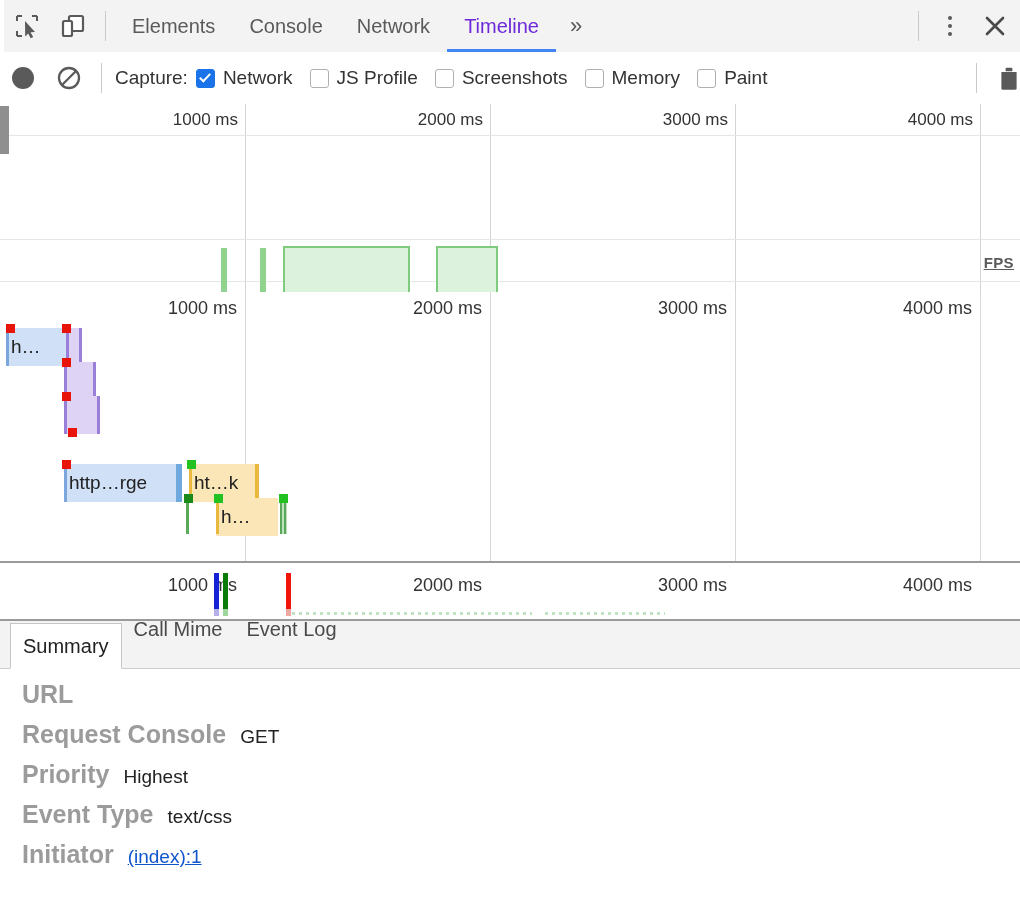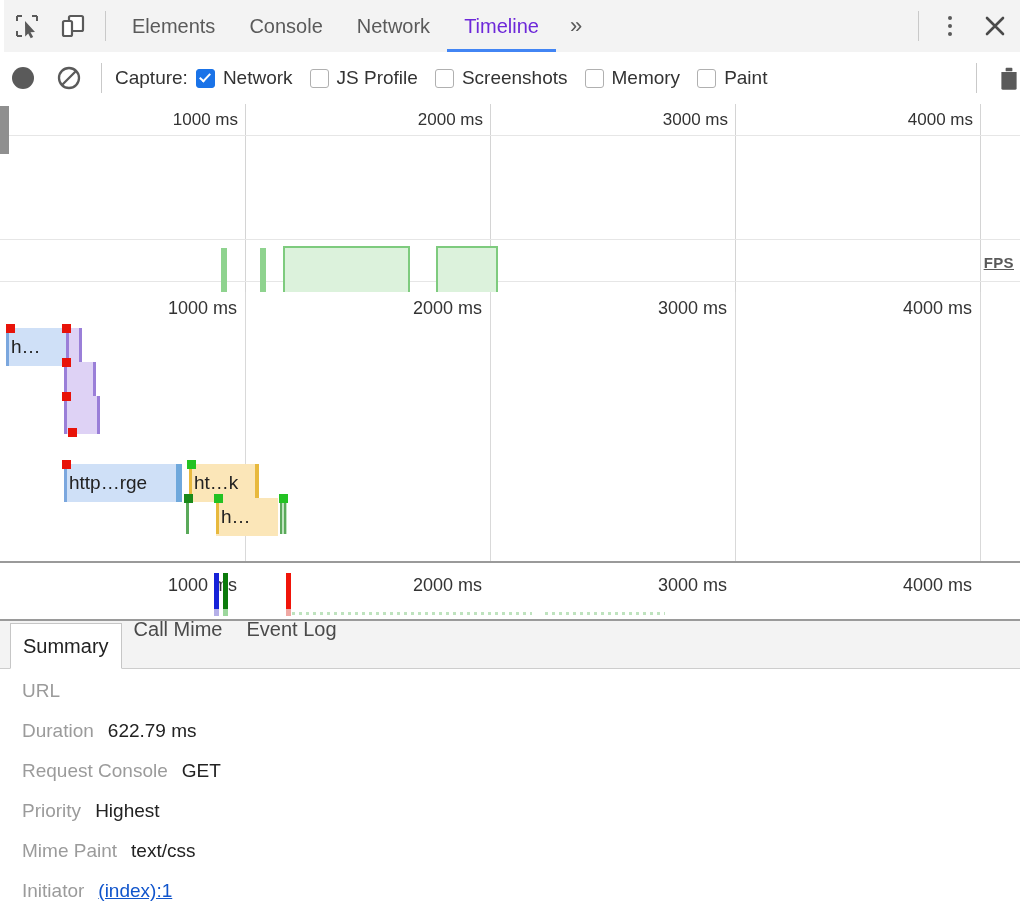"URL" .sum-key { font-size: 19px -> 25px; font-weight: none -> bold }
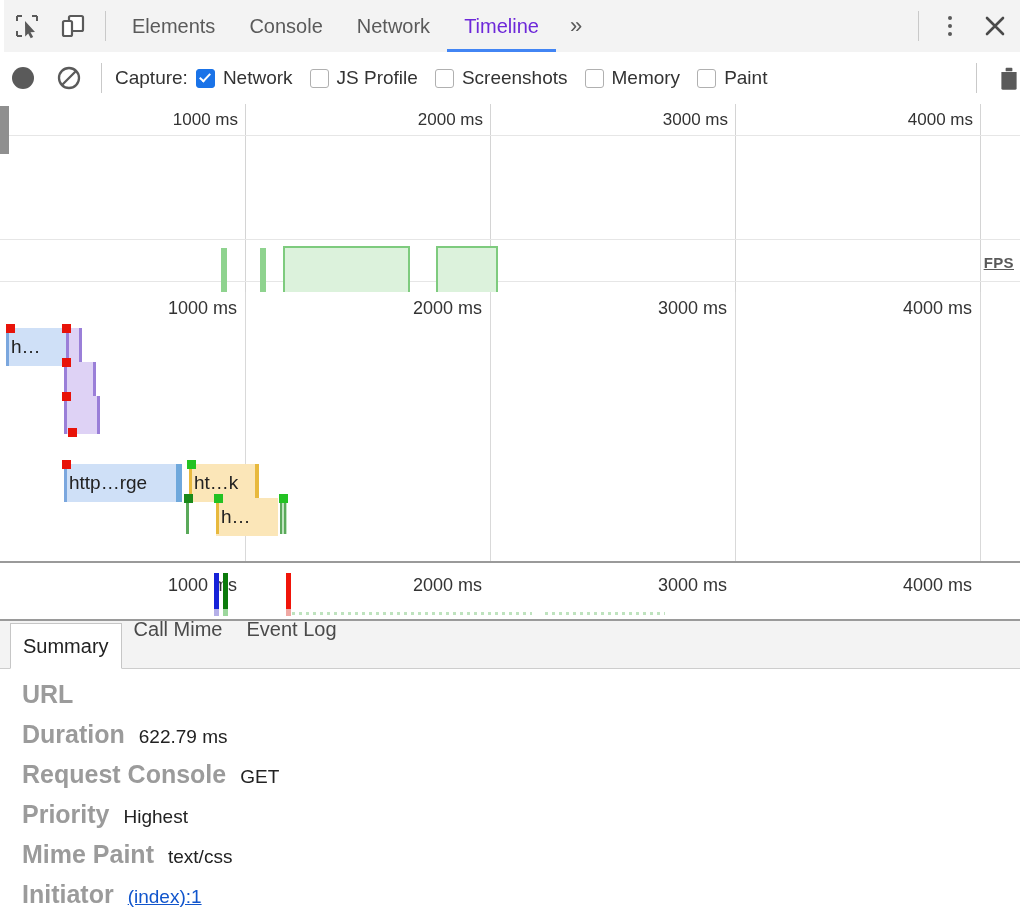"Duration" div.sum-row { html: <div> <span>Duration</span> <span>622.79 ms</span> </div> -> none }
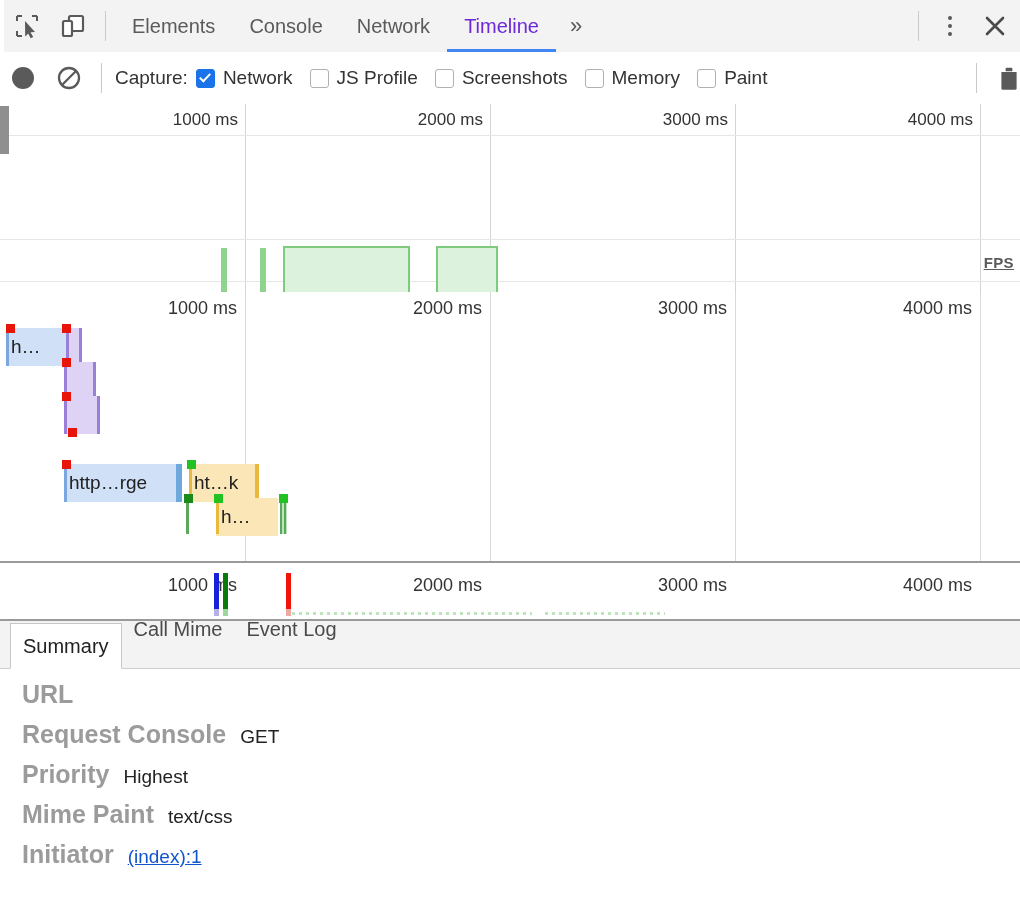"Mime Paint" span.sum-key { text: Mime Paint -> Event Type }
